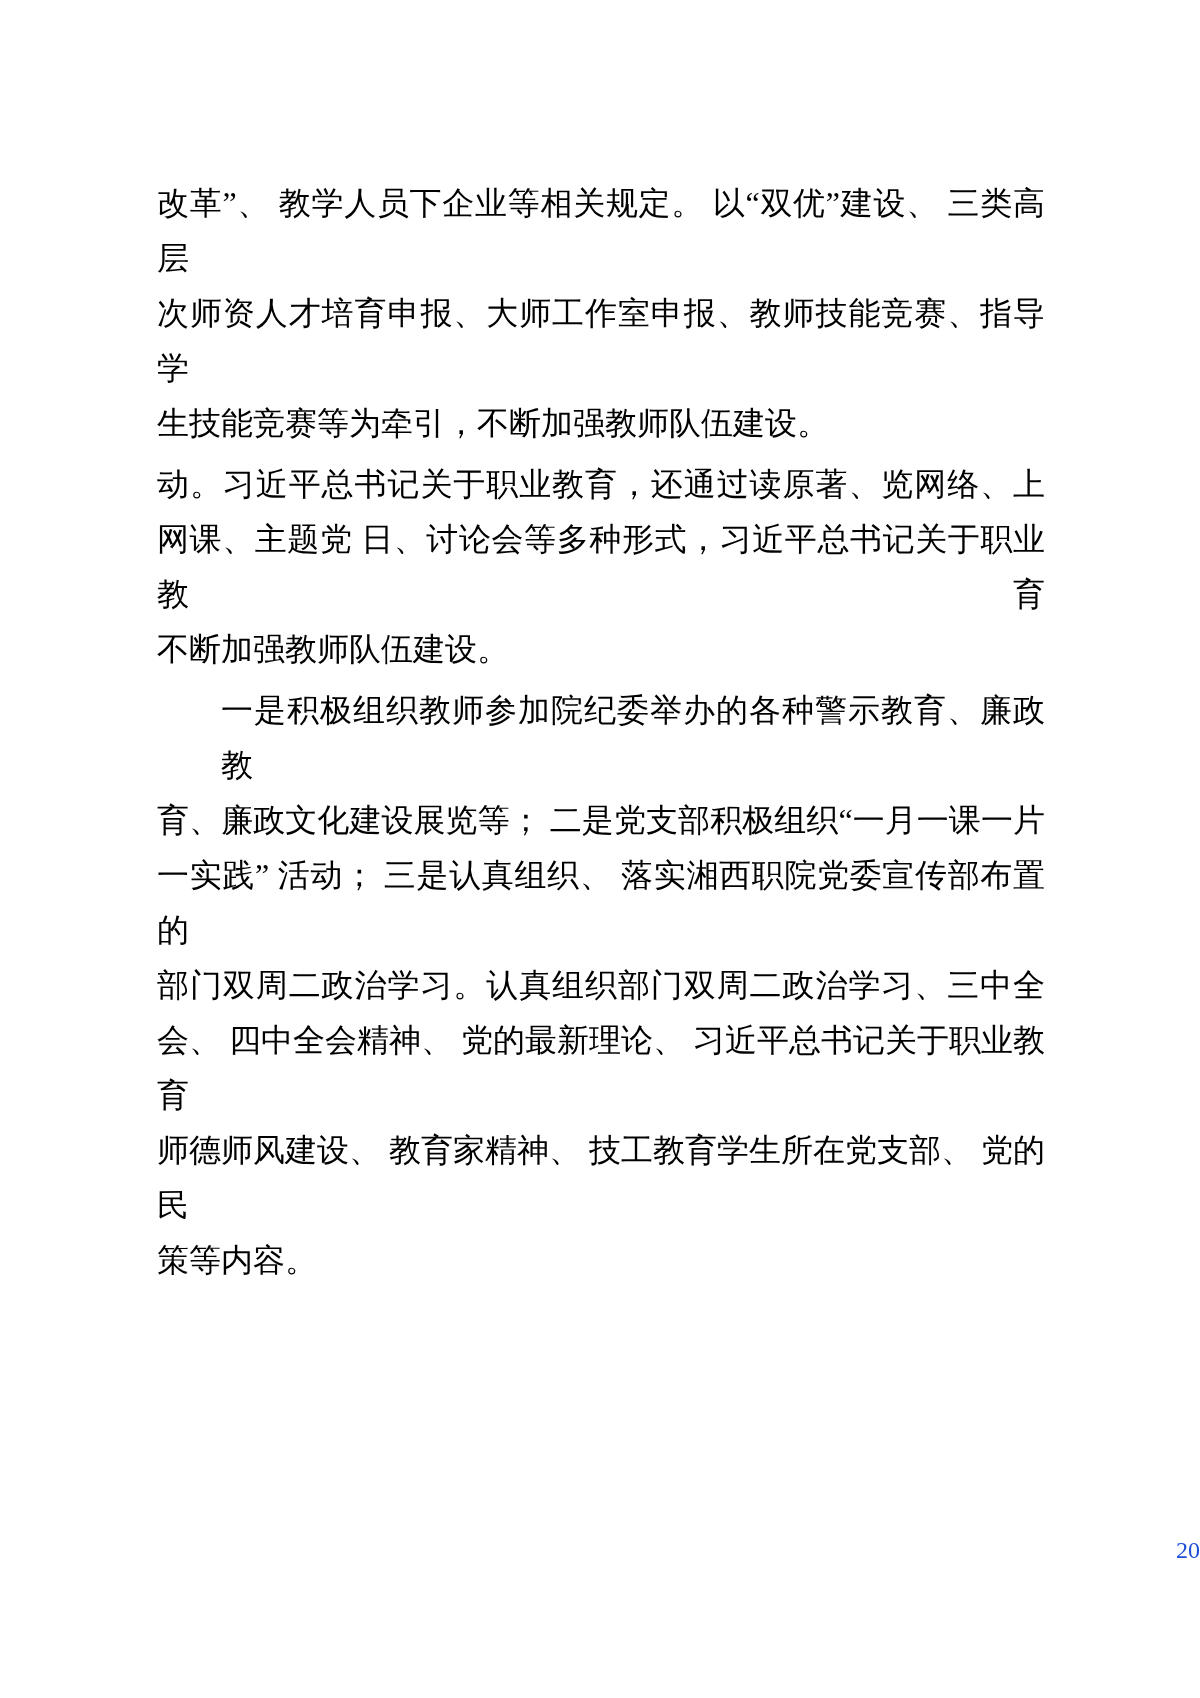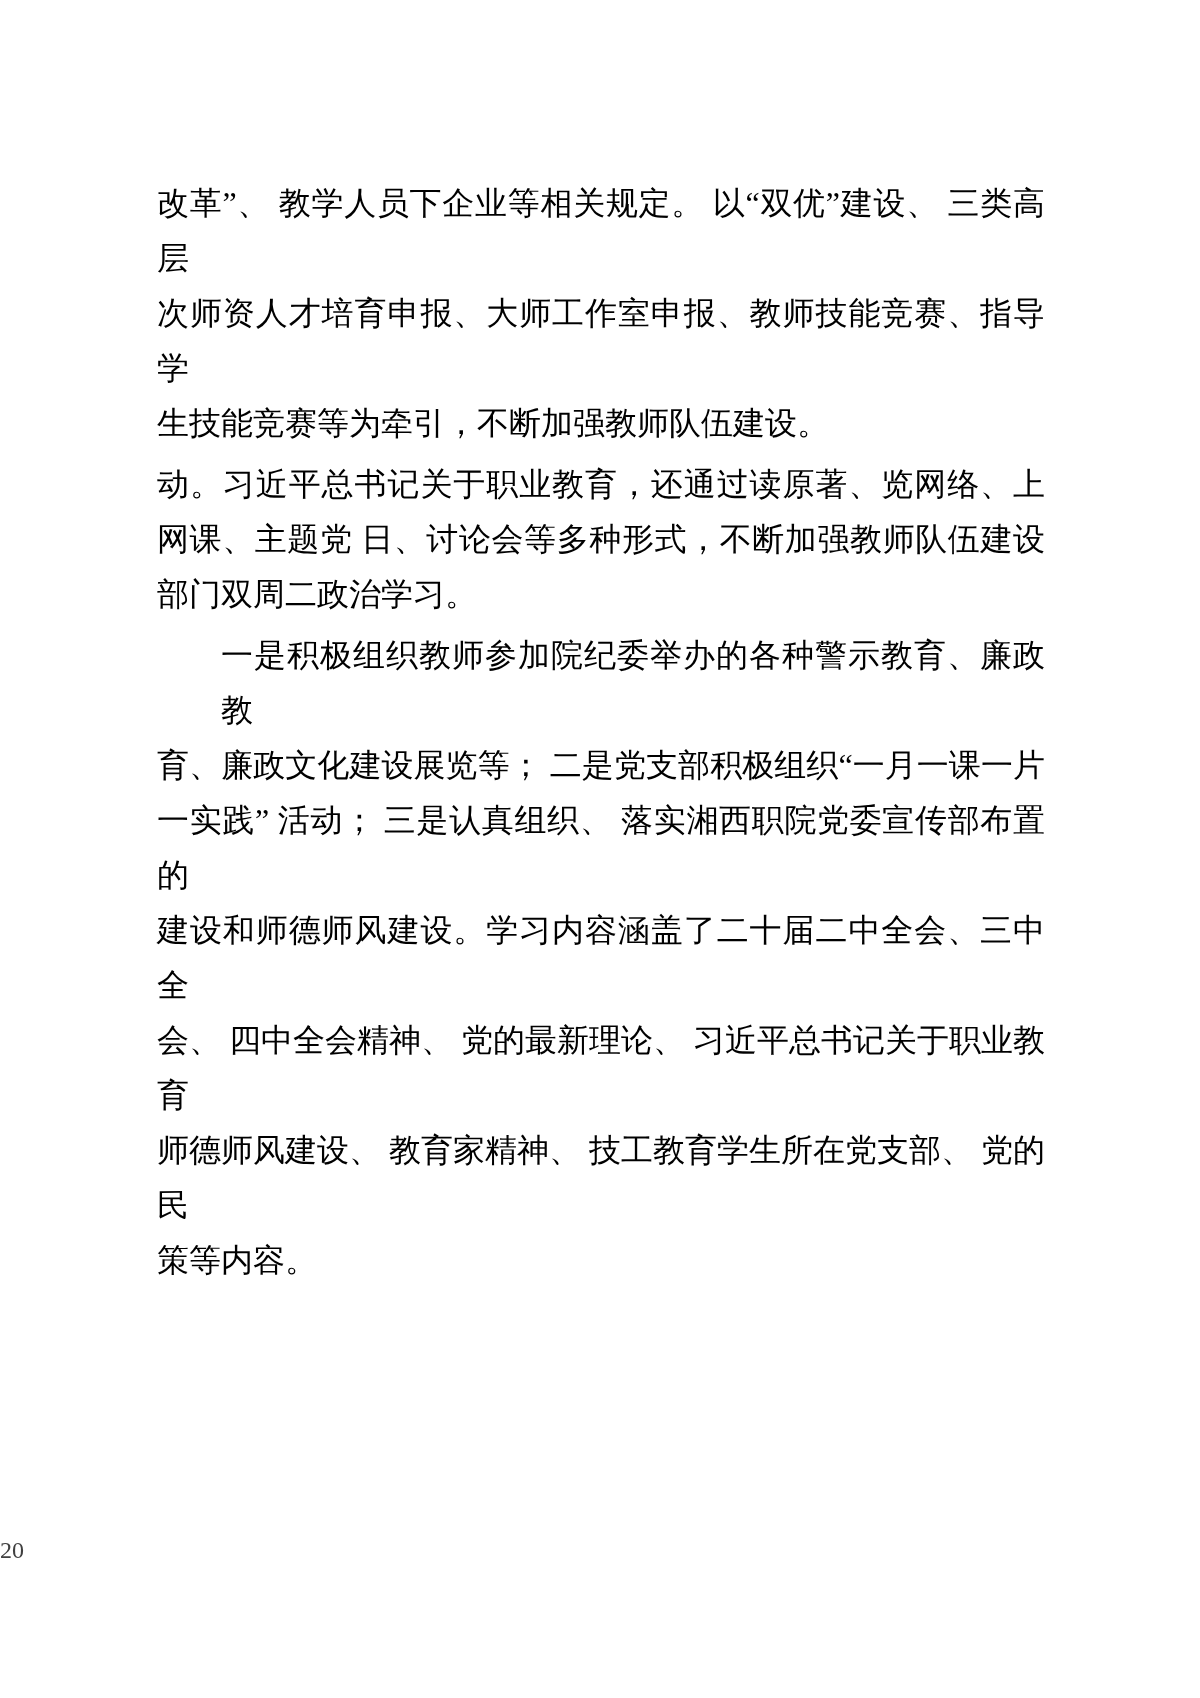"网课、主题党 日、讨论会等多种形式，不断加强教师队伍建设" div.line { text: 不断加强教师队伍建设 -> 习近平总书记关于职业教育 }
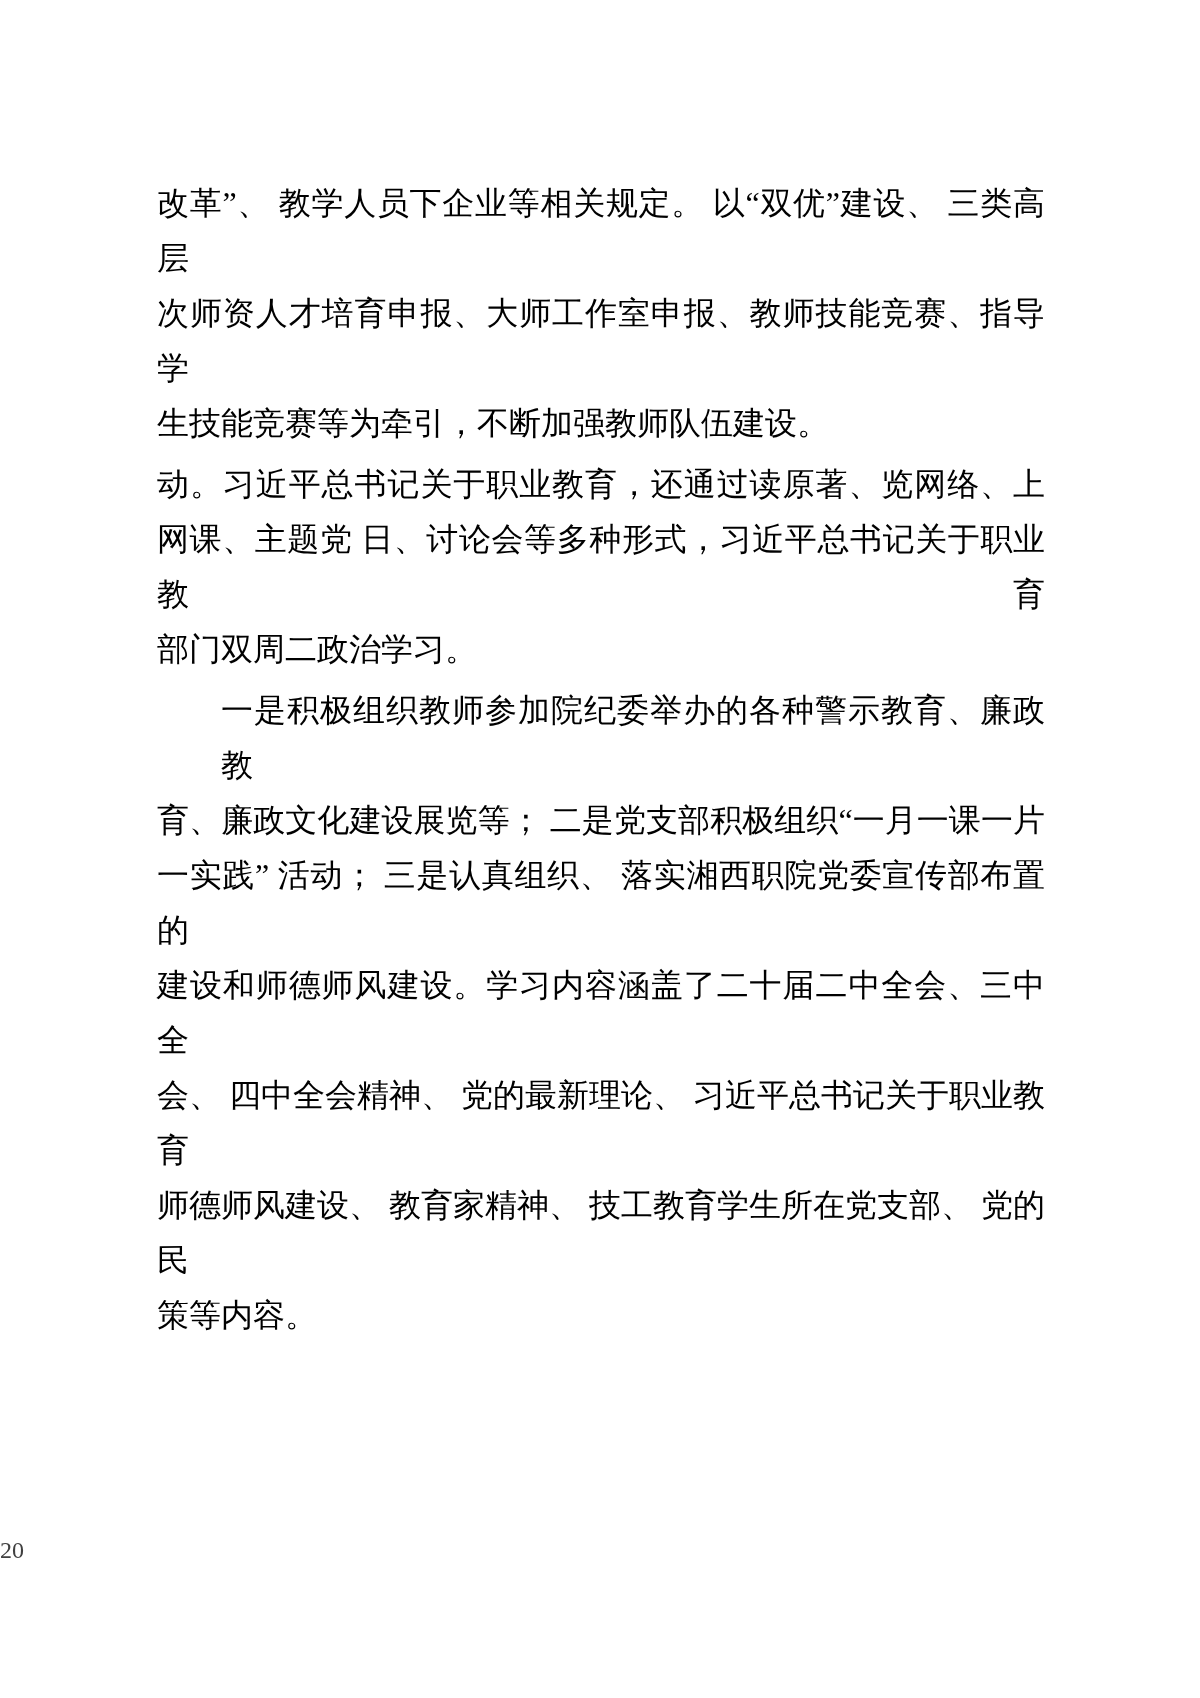"部门双周二政治学习。" div.line { text: 部门双周二政治学习 -> 不断加强教师队伍建设 }
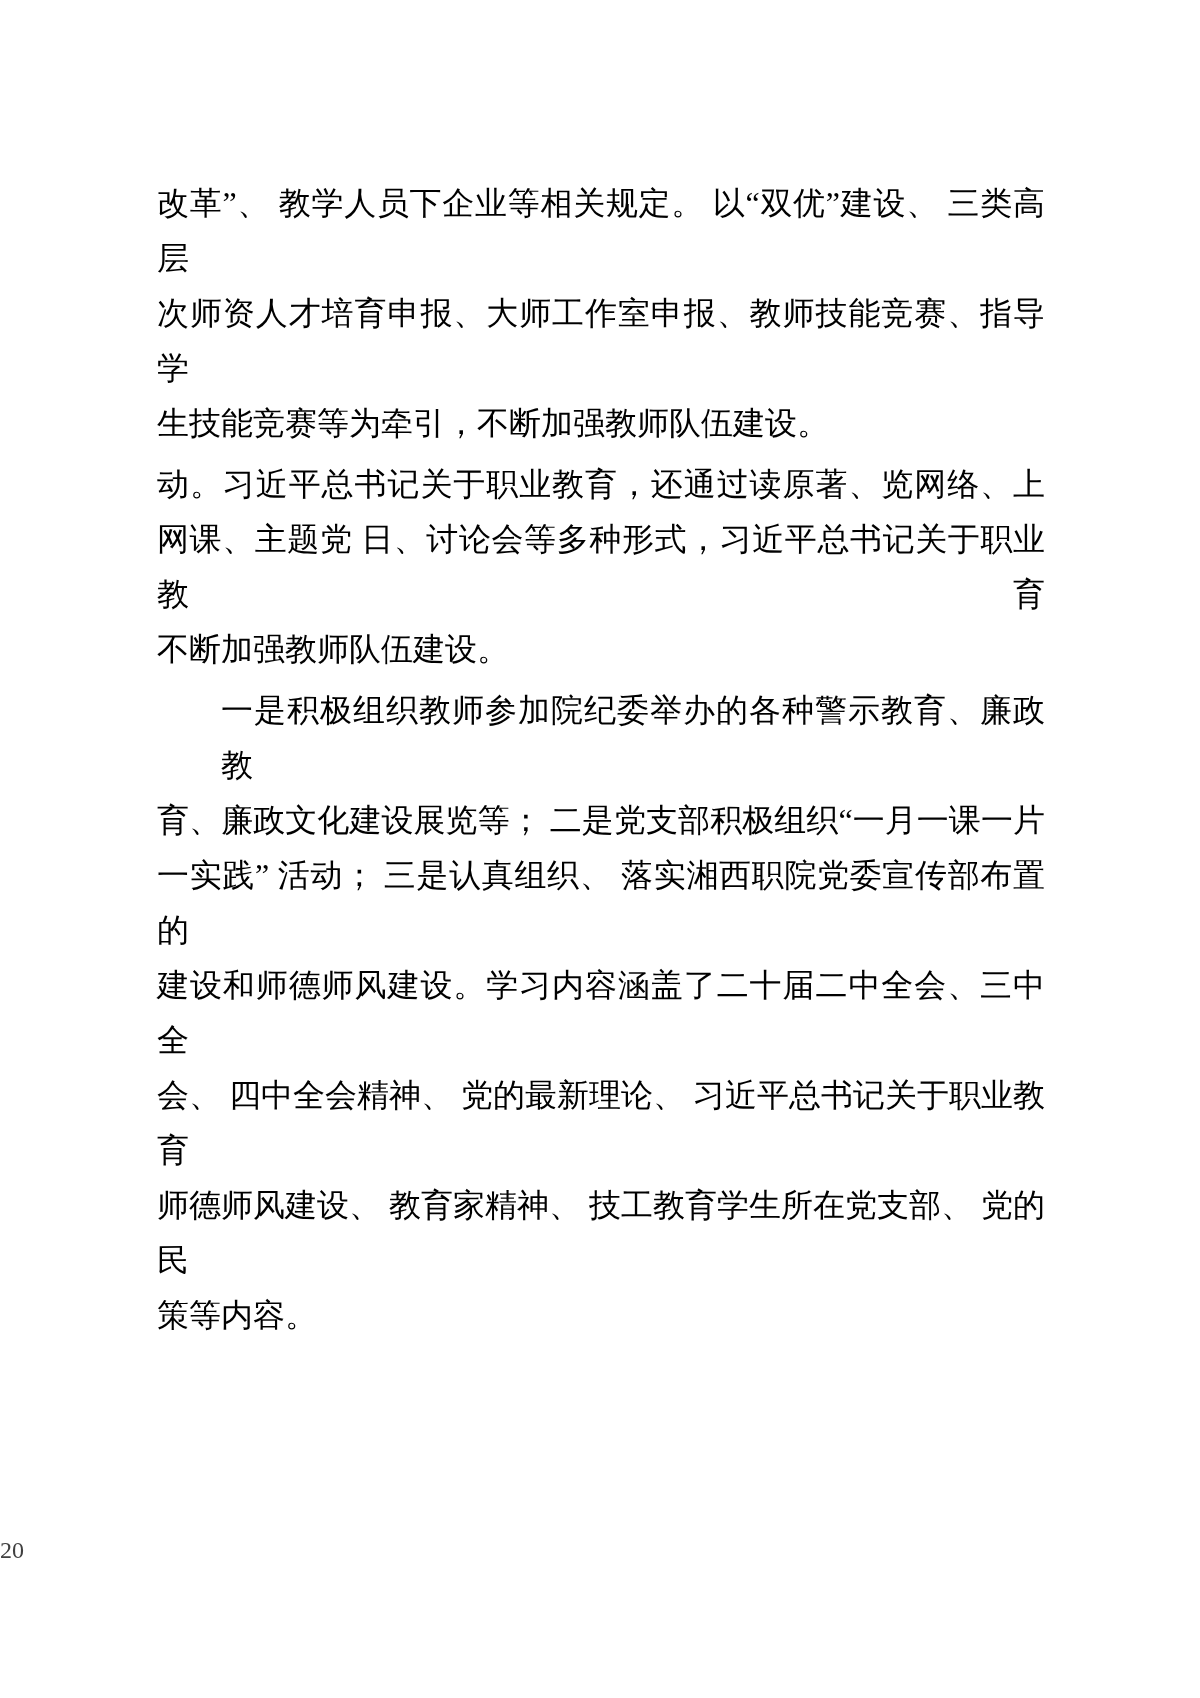"建设和师德师风建设。学习内容涵盖了二十届二中全会、三中全" div.line { text: 建设和师德师风建设。学习内容涵盖了二十届二中全会 -> 部门双周二政治学习。认真组织部门双周二政治学习 }
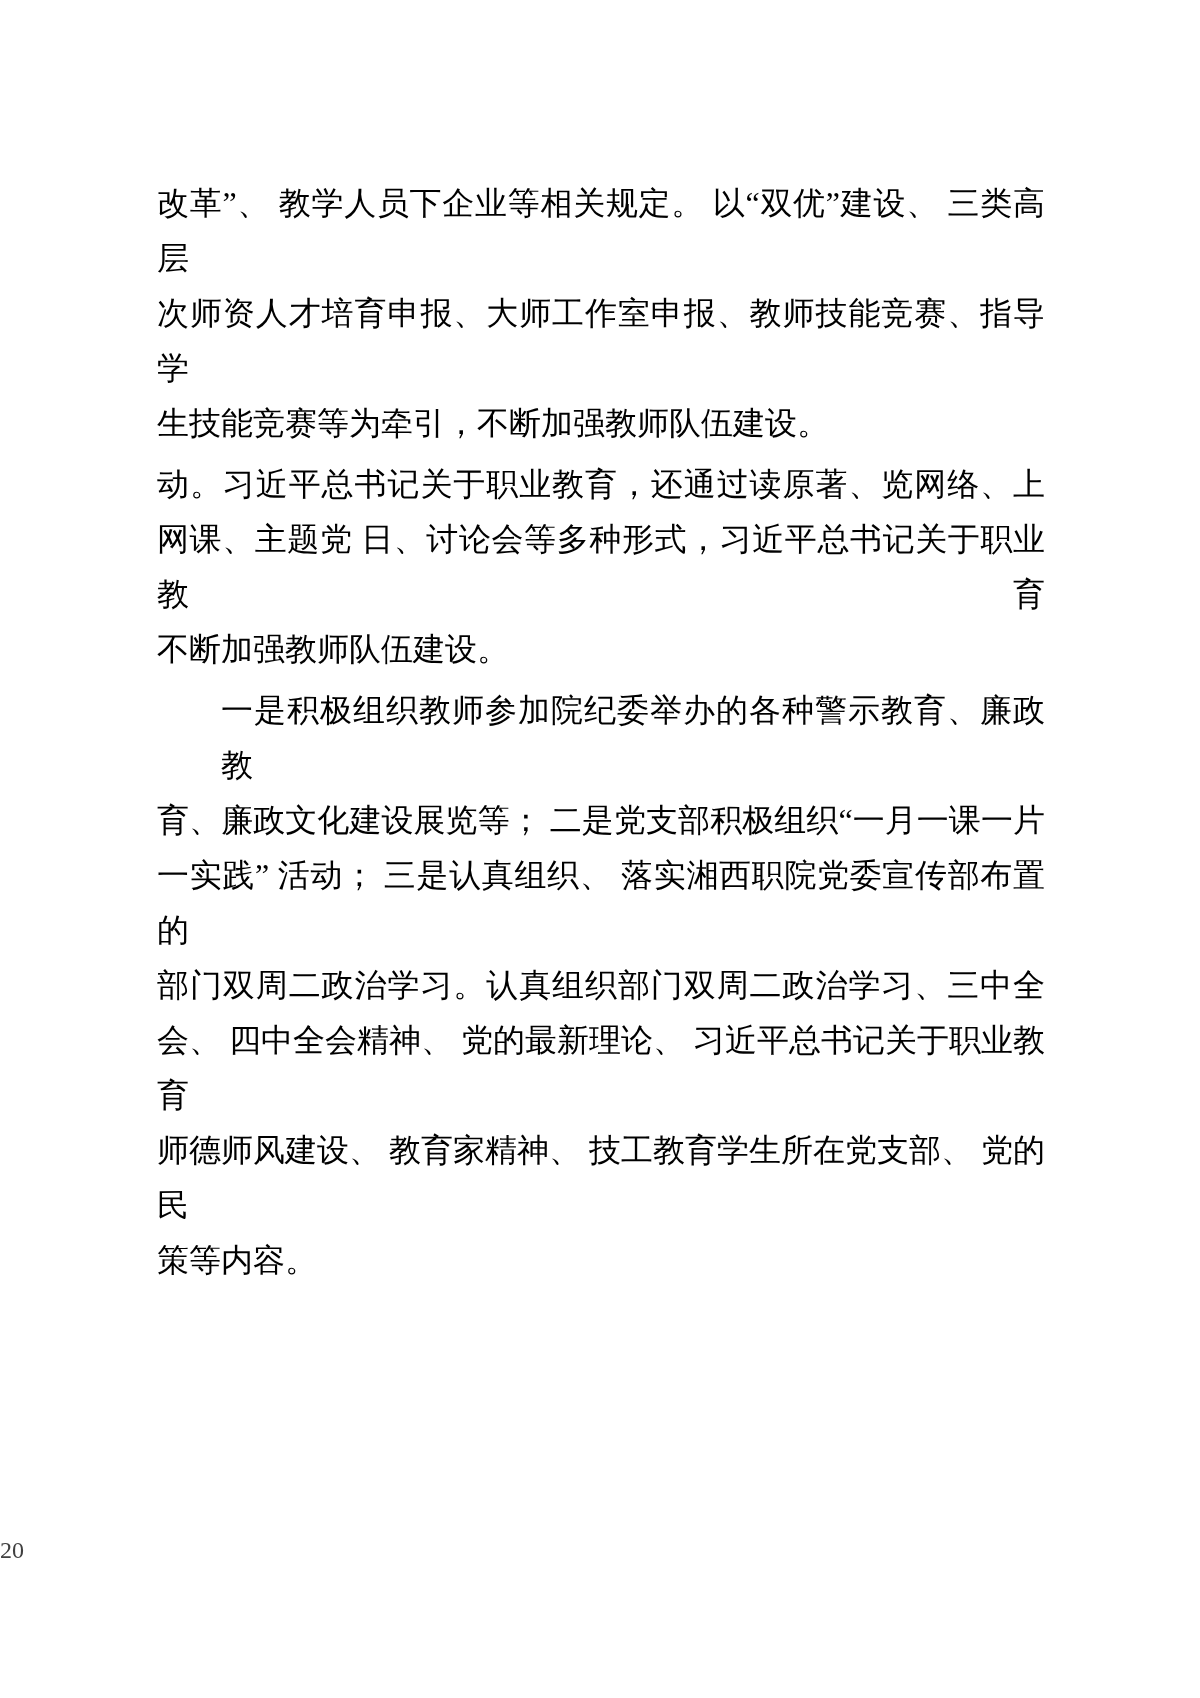"20" .page-number { color: #404040 -> #1d4ed8; text-align: left -> right }
